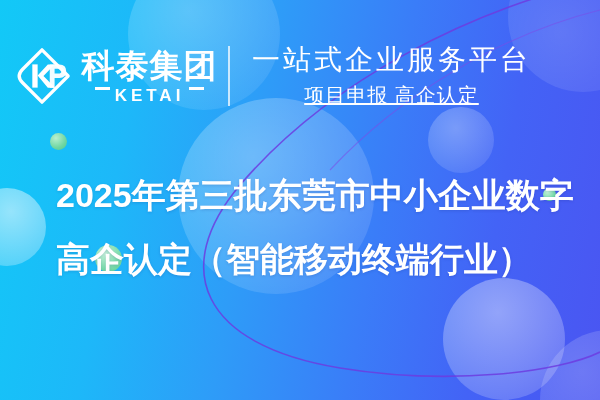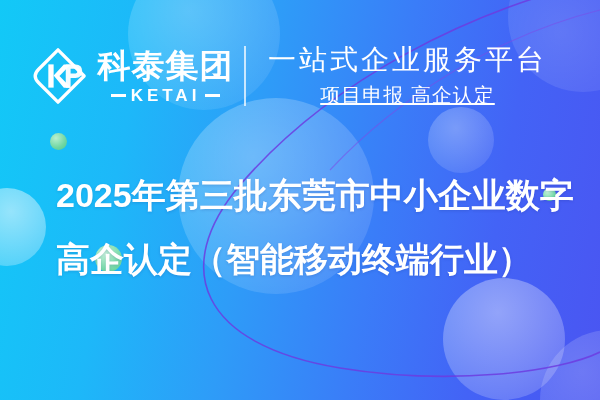"科泰集团" .logo-block { margin-left: 16px -> none }
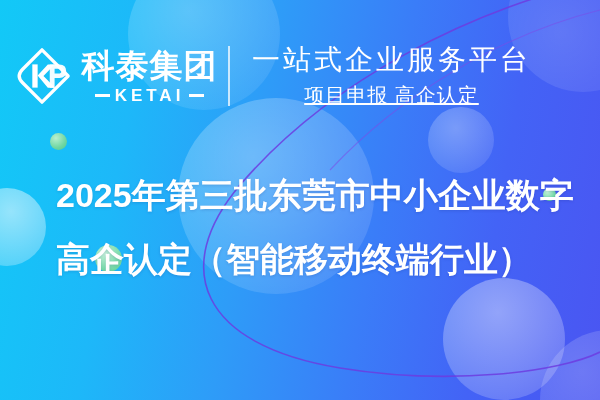"KETAI" .logo-en-row { align-items: center -> none }
